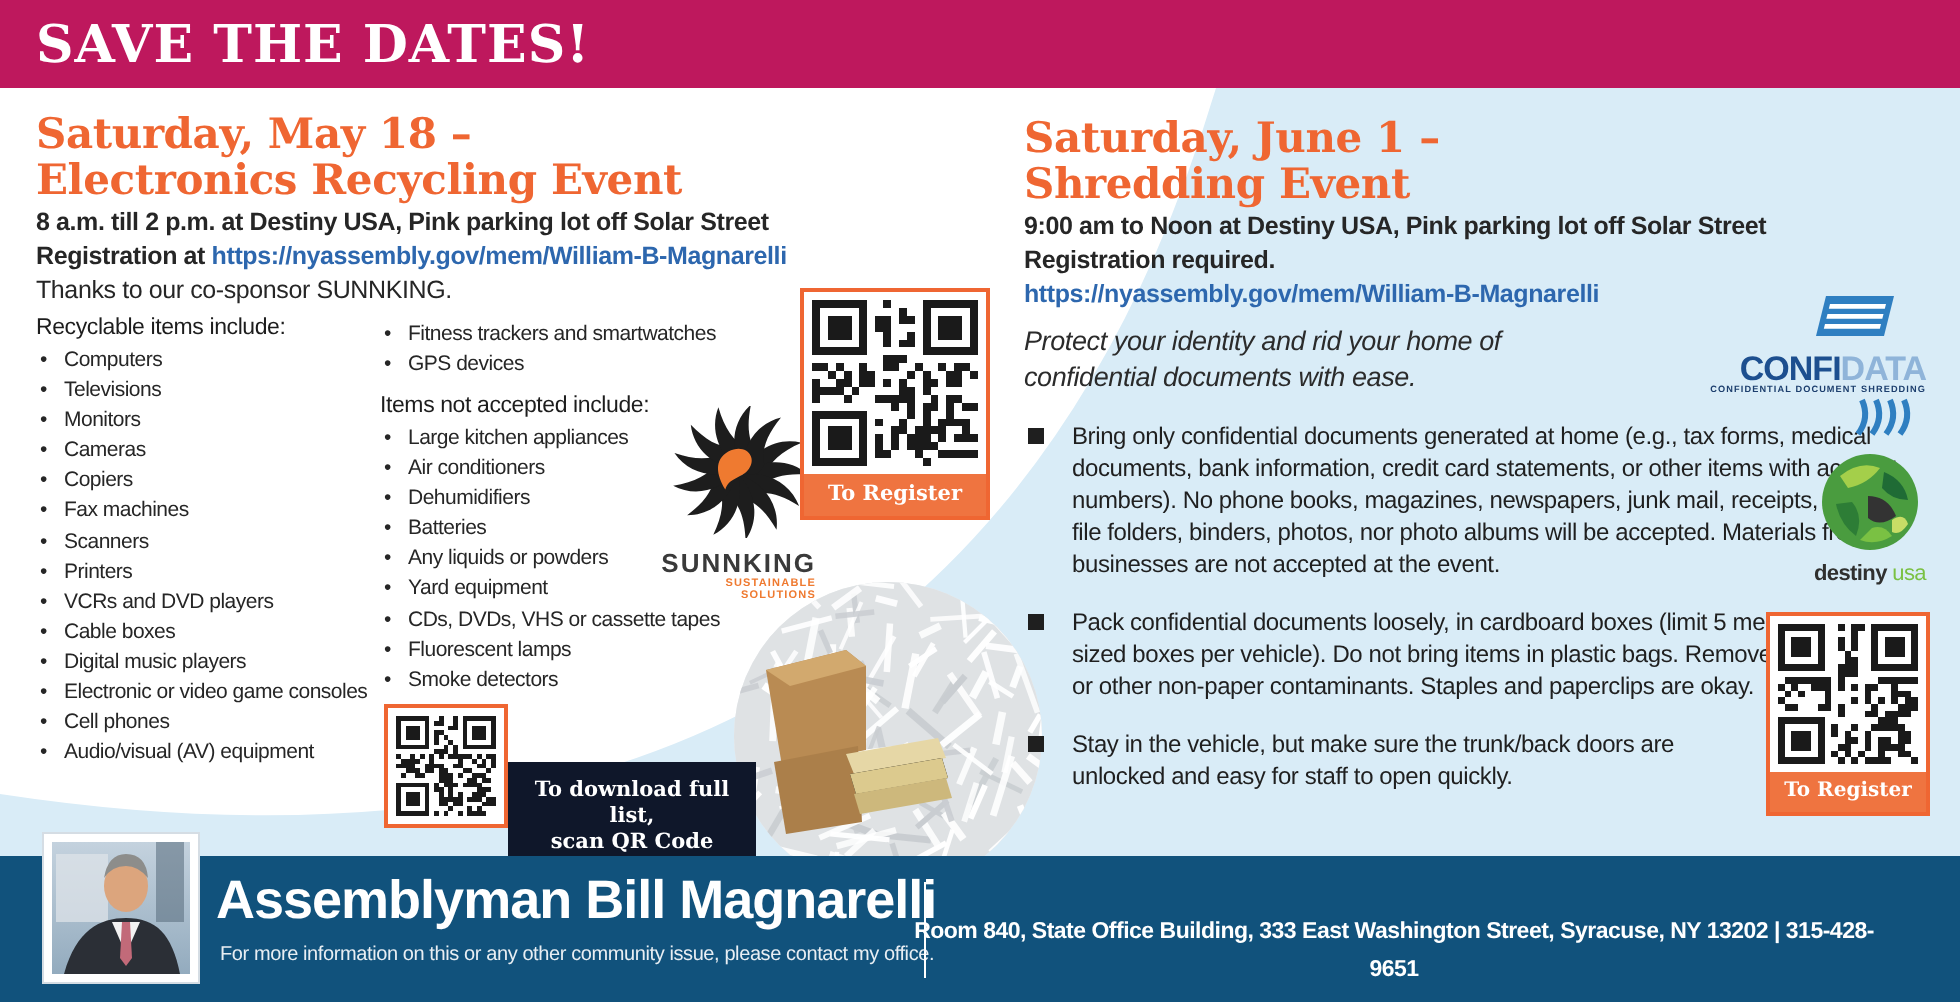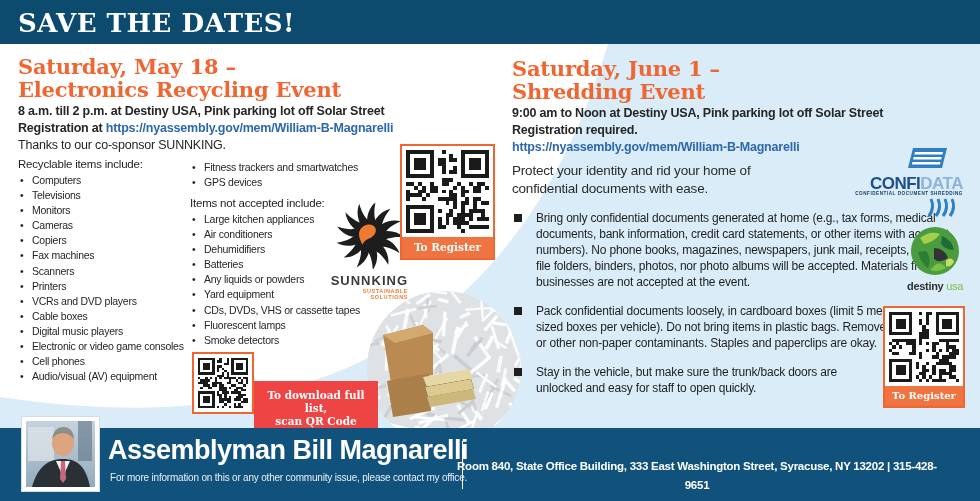"SAVE THE DATES!" .band { background: #0c4a6e -> #be185d }
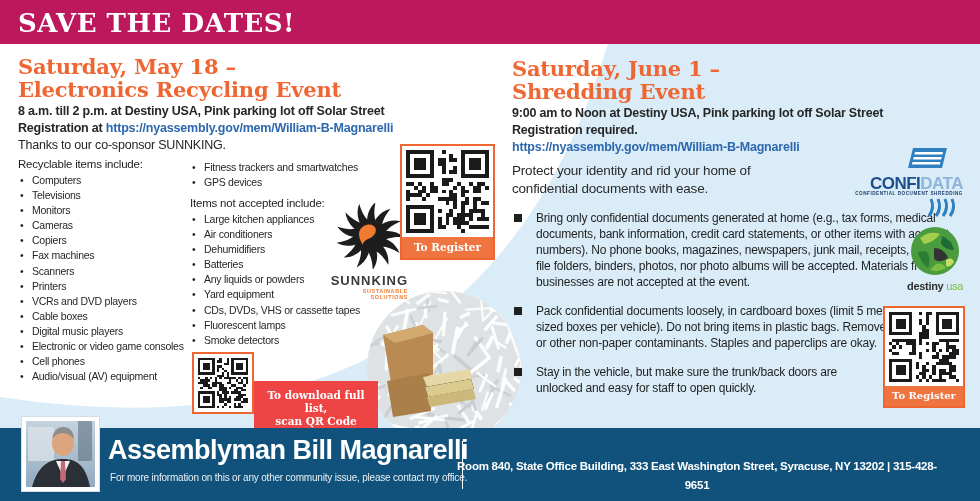"Protect your identity and rid" .intro { font-style: none -> italic }
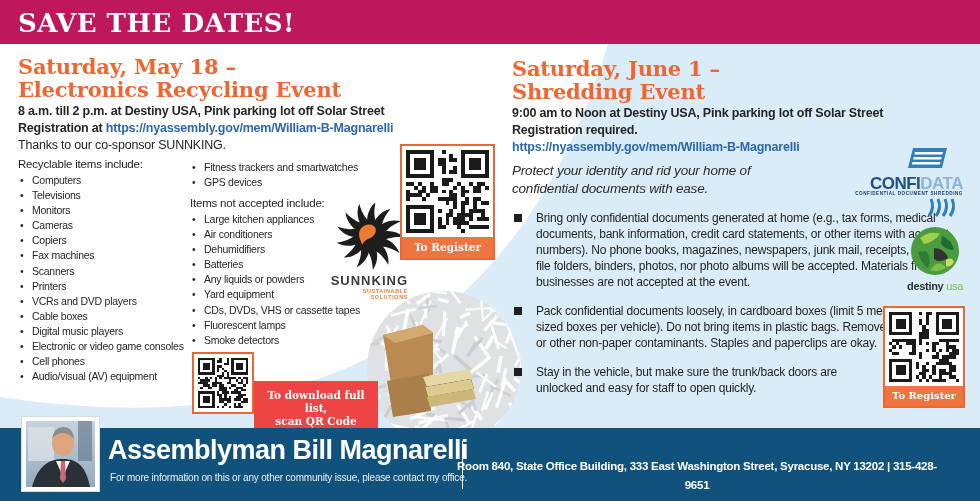"To download full list," .dl-label { background: #ef4444 -> #0f172a }
